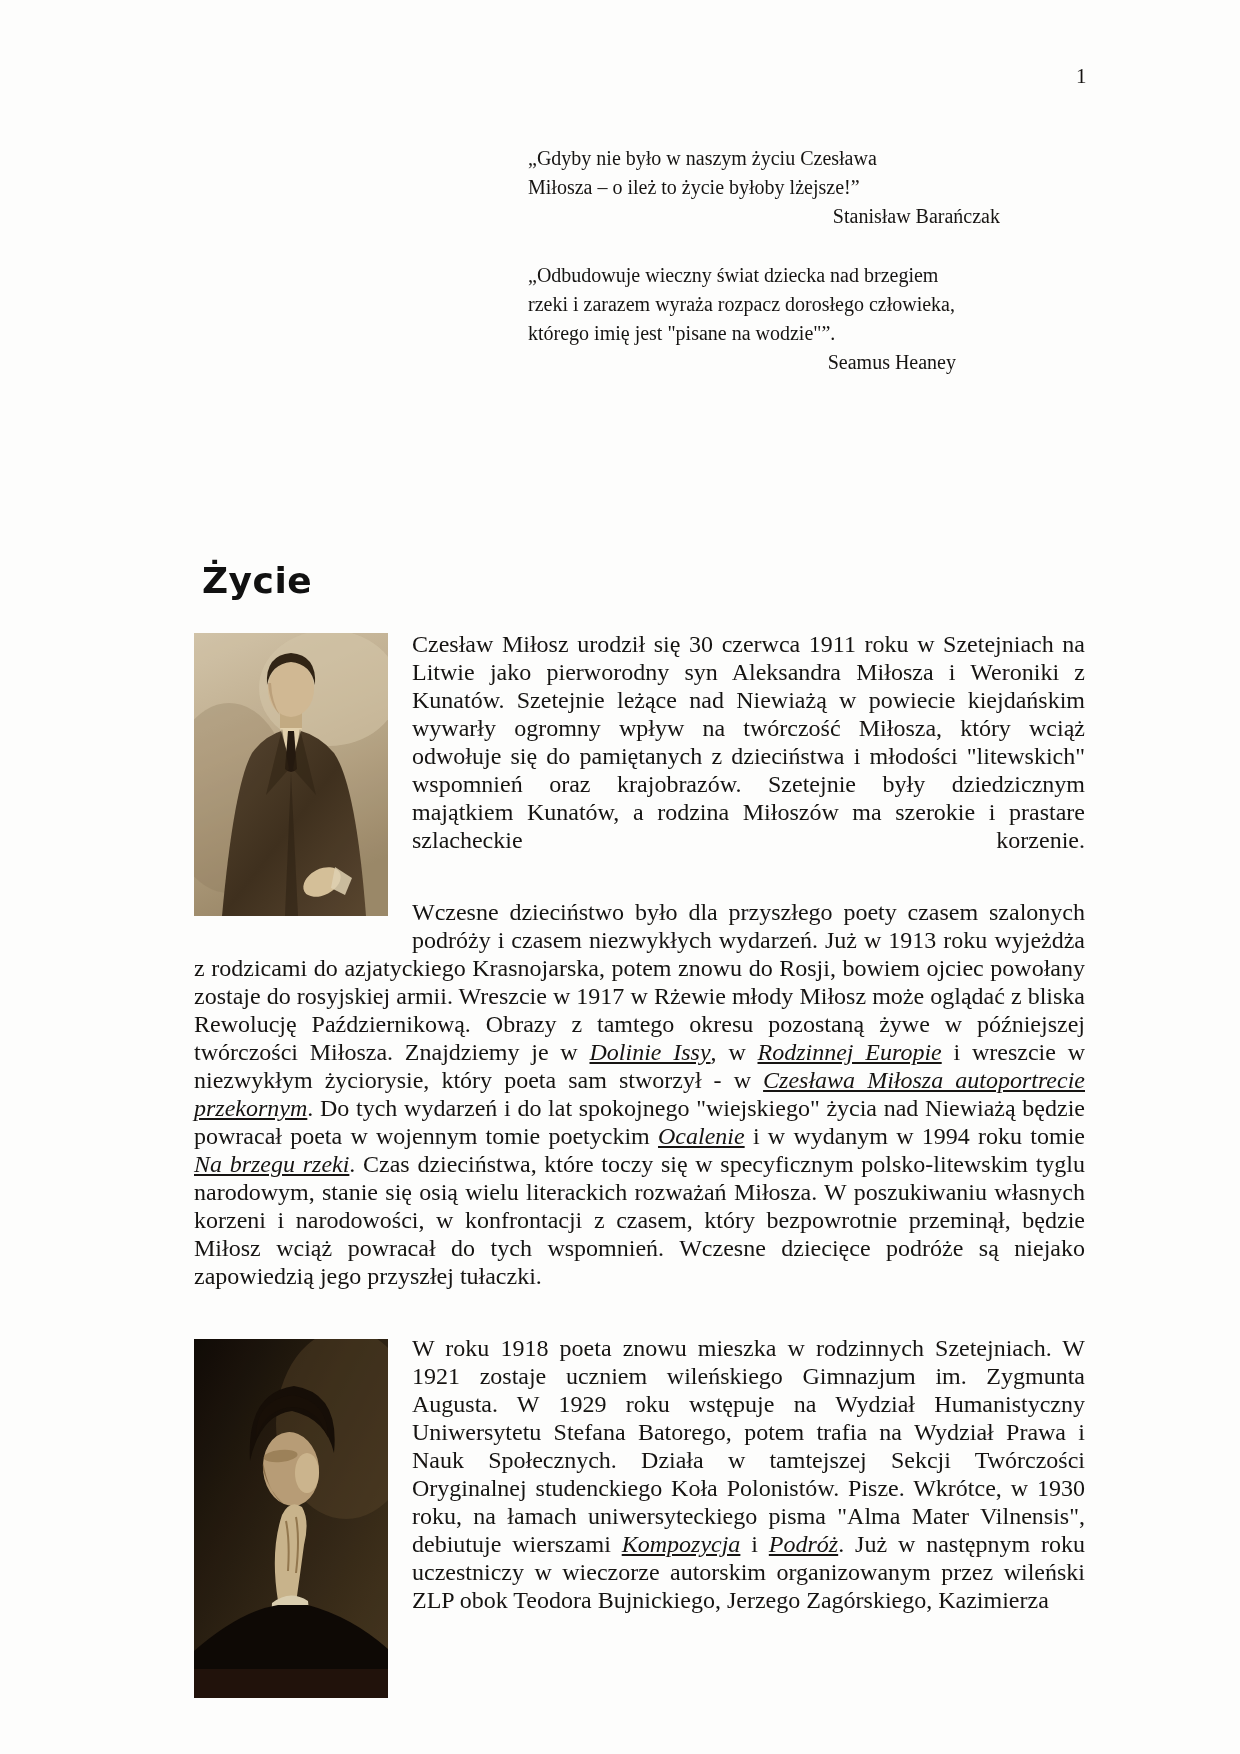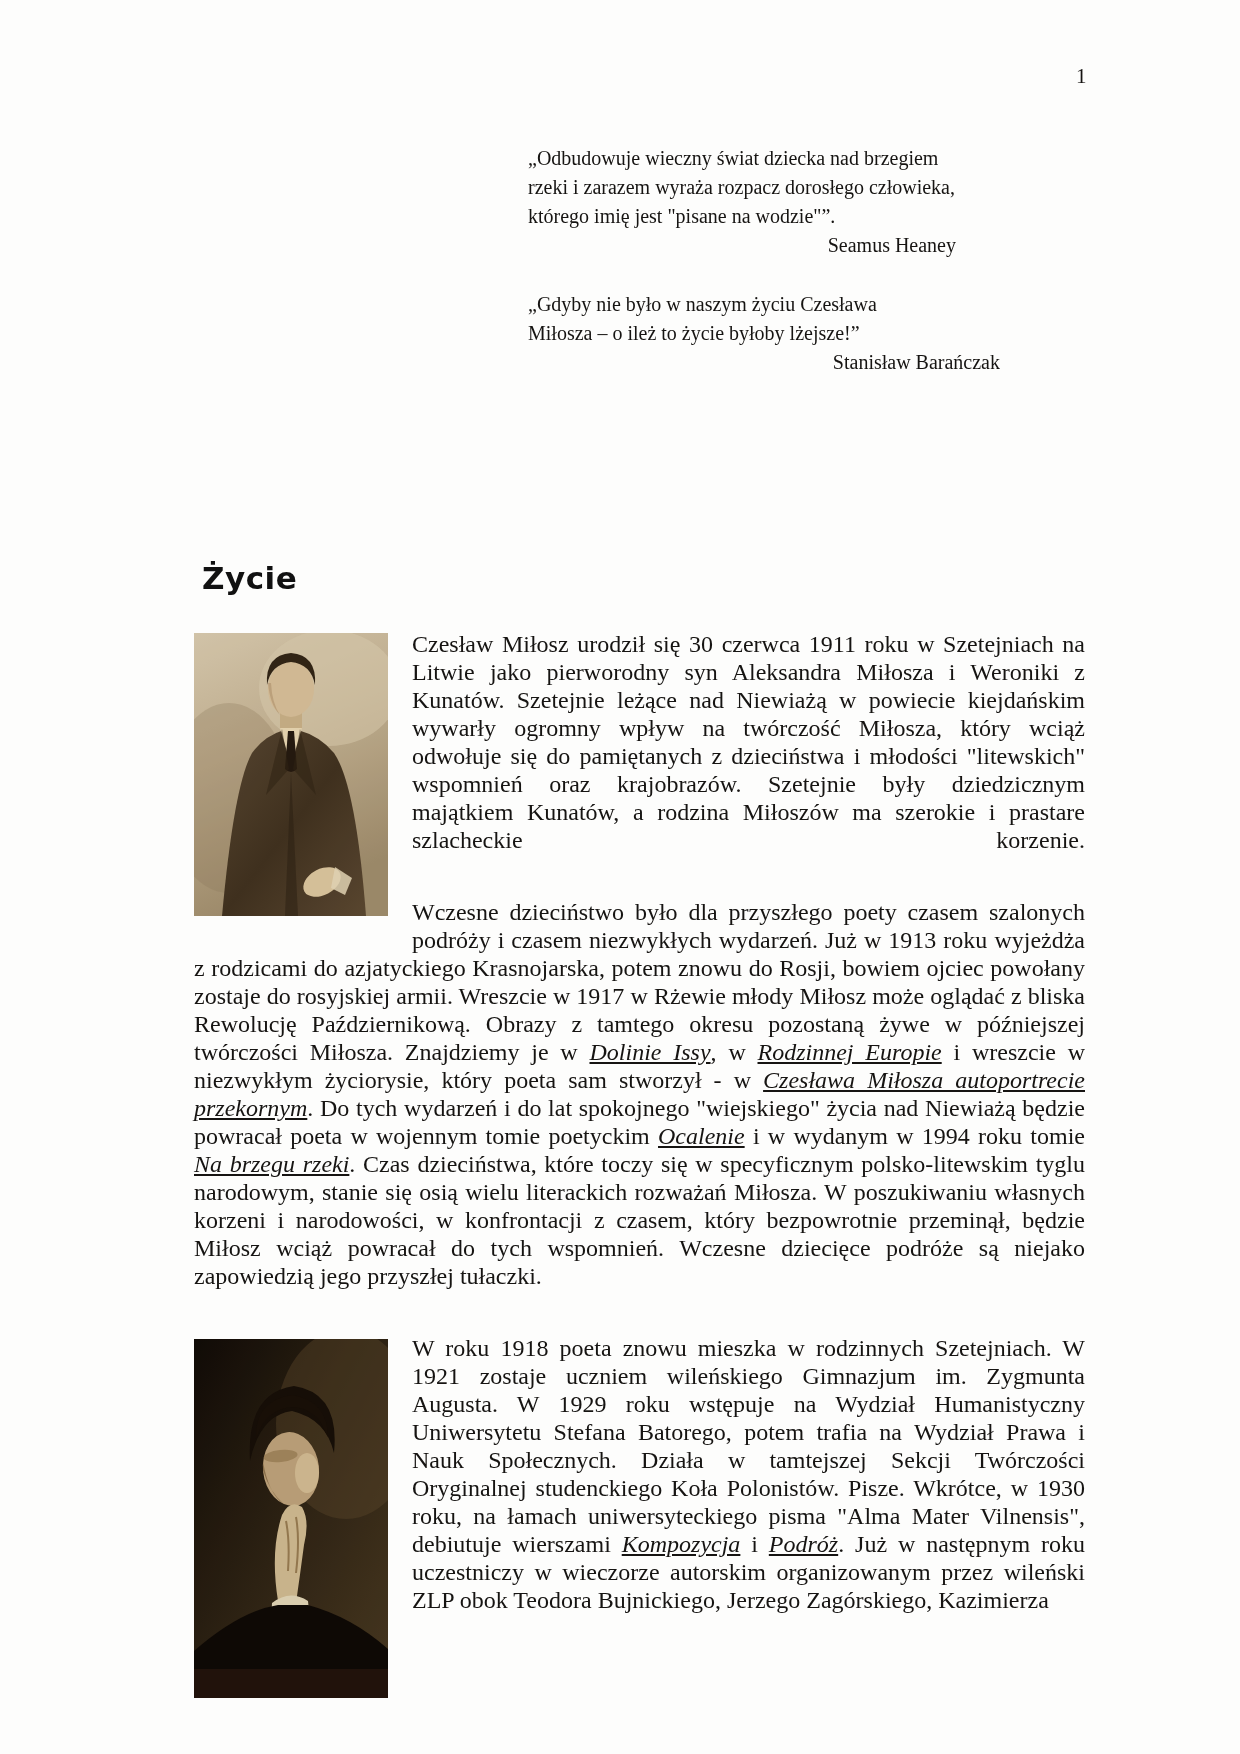"„Odbudowuje wieczny świat dziecka nad" figure.epigraph { order: before "„Gdyby nie było w naszym" -> after "„Gdyby nie było w naszym" }
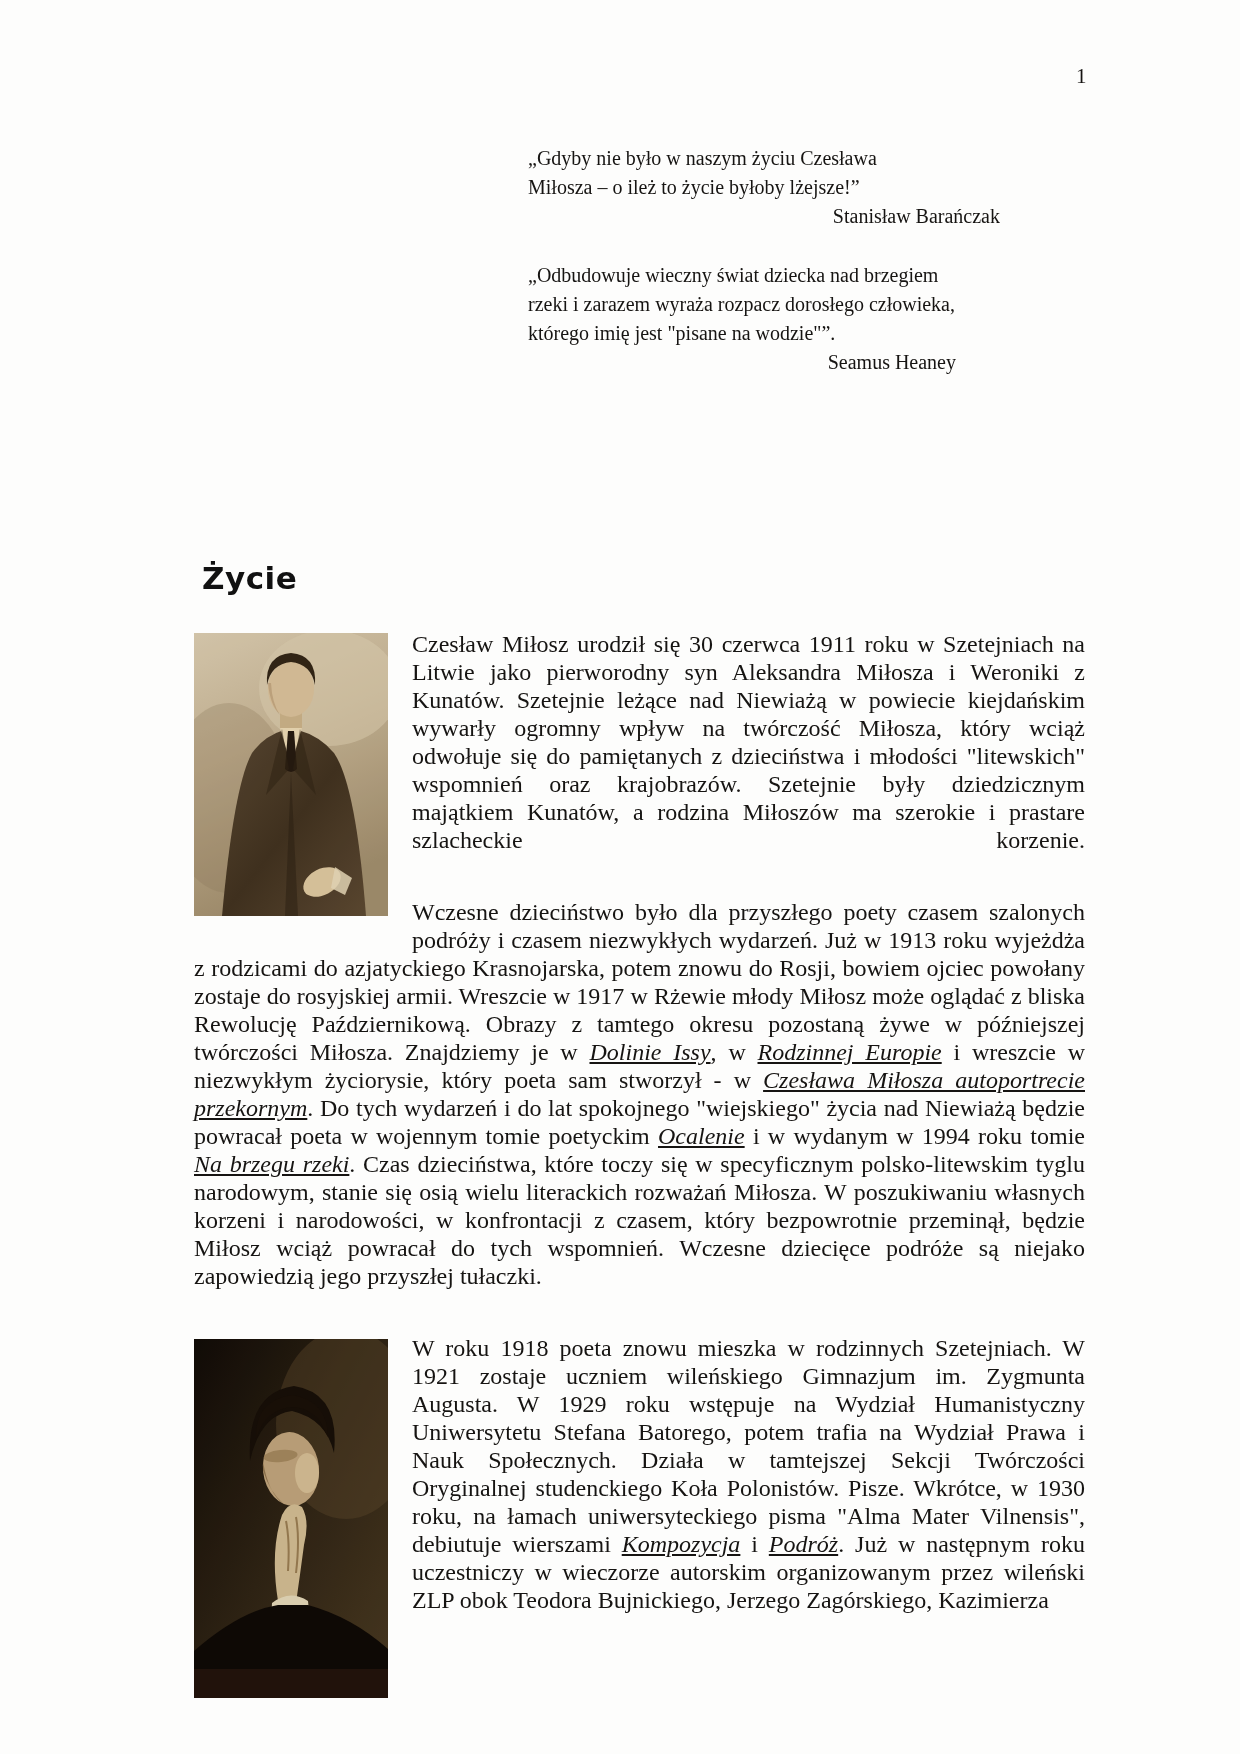"Życie" .section-heading { font-size: 31px -> 36px }
